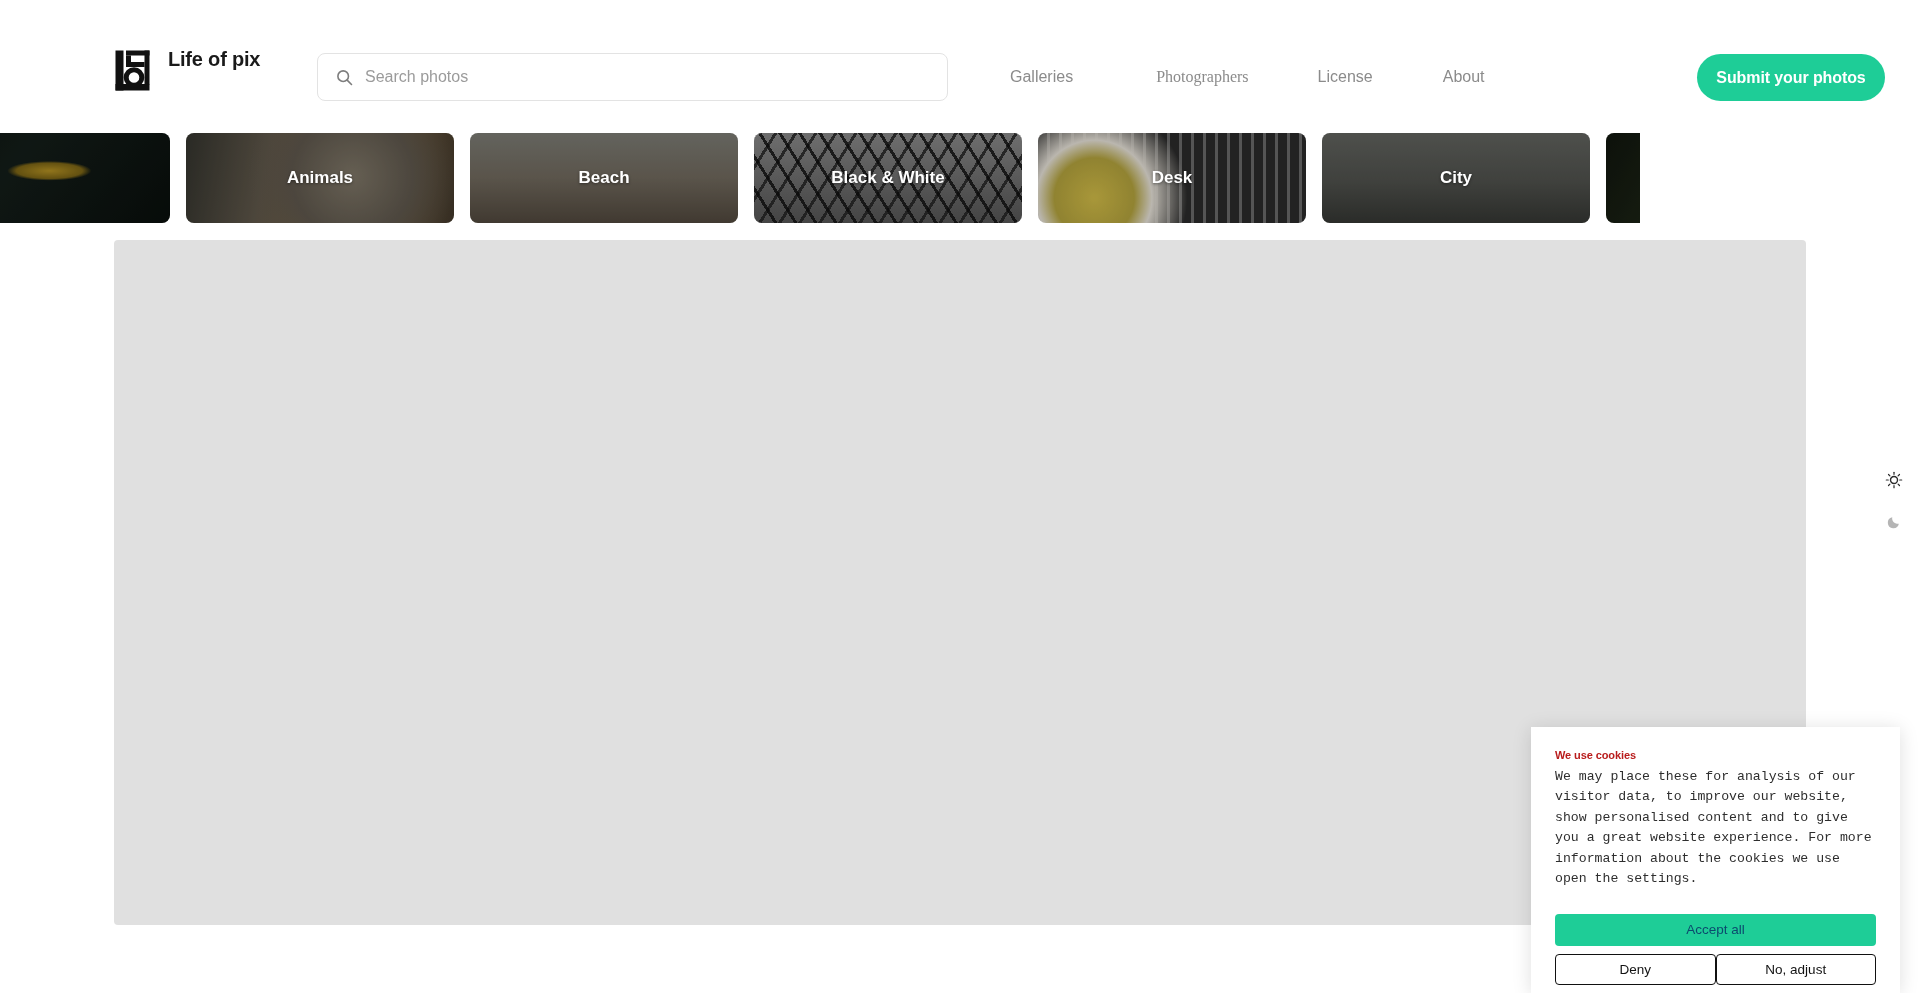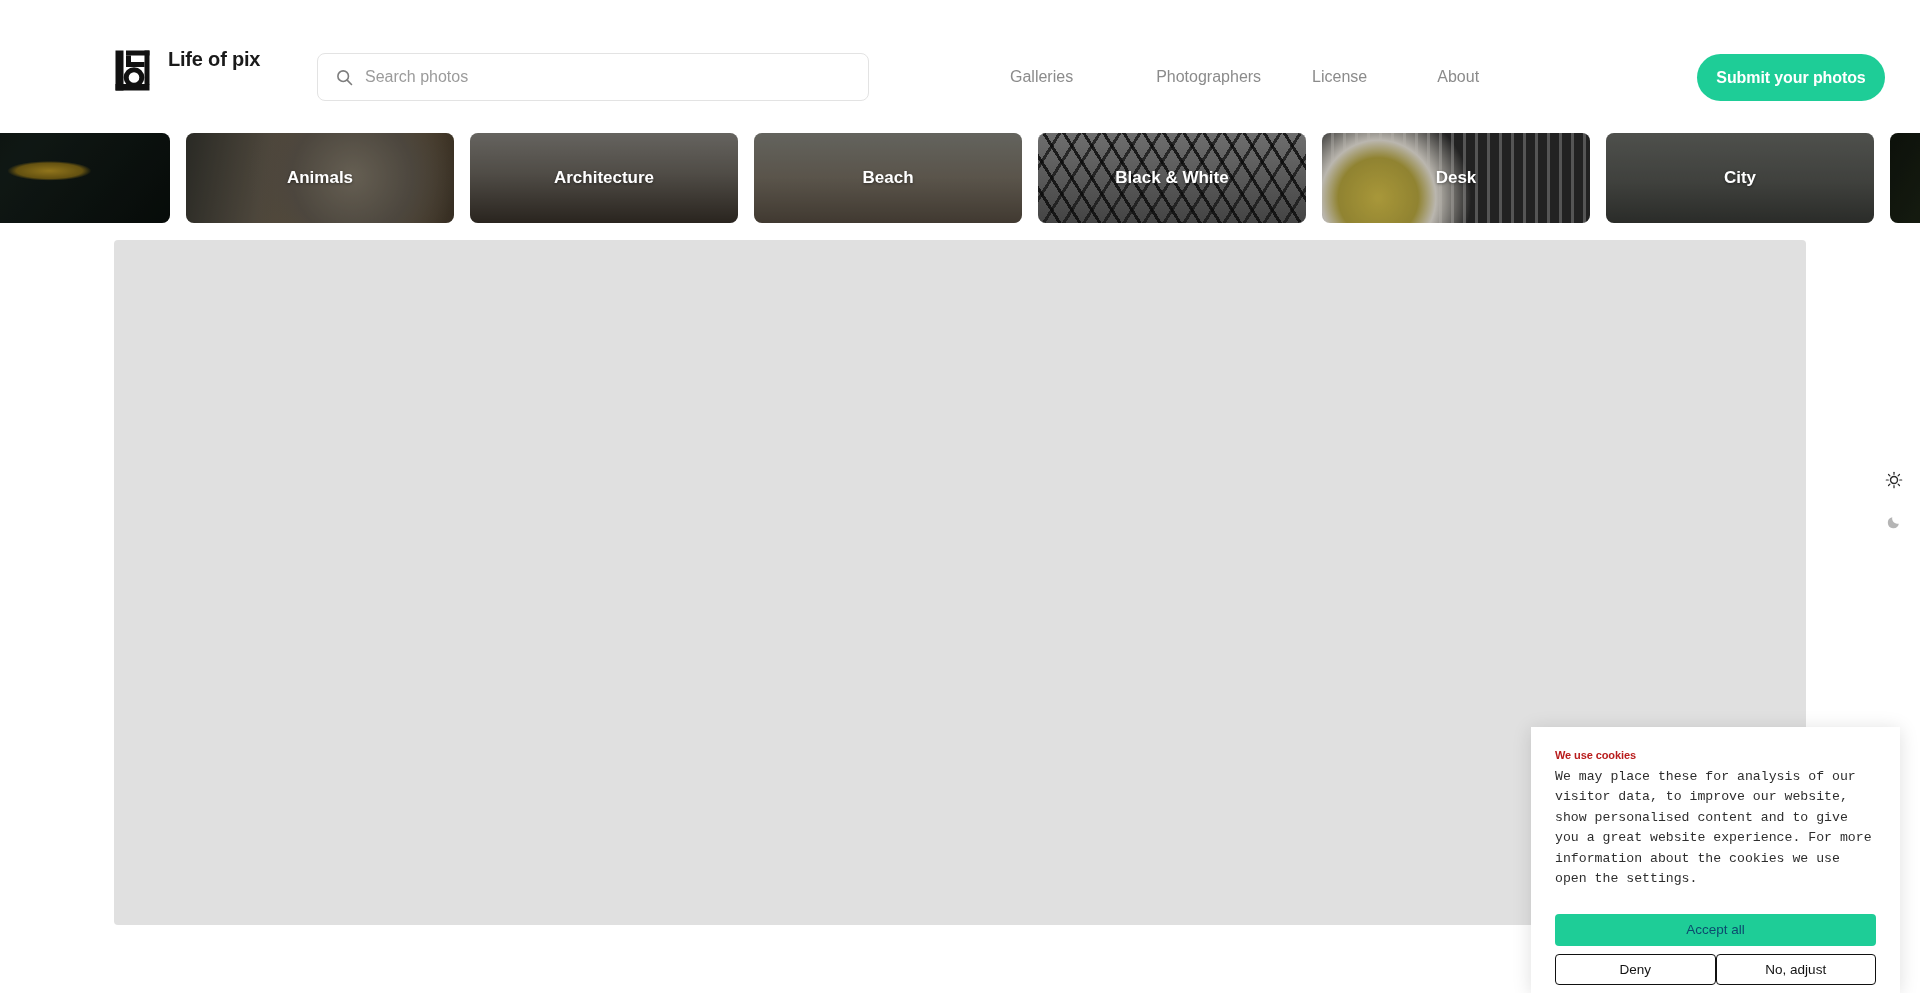"Search photos" .search-wrap { width: 552px -> 631px }
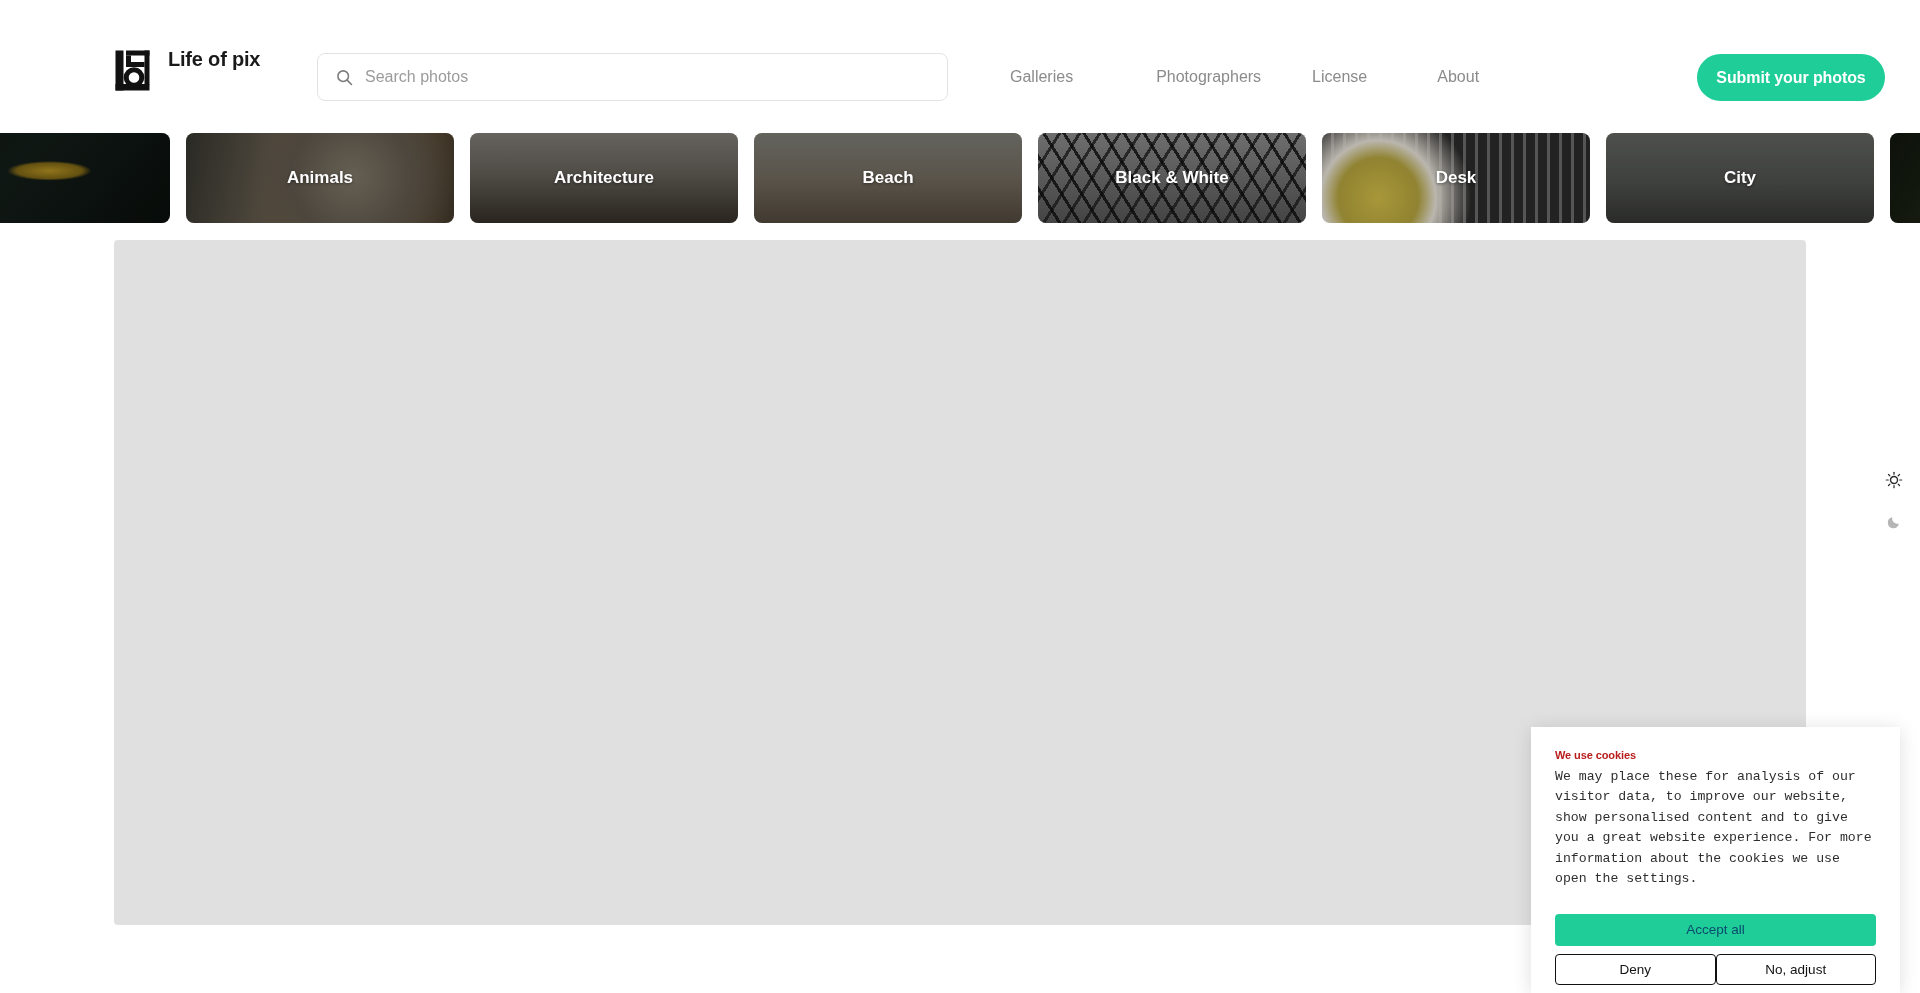"Photographers" .nav a.item-1 { font-family: none -> Liberation Serif, serif; margin-right: 47px -> 65px }
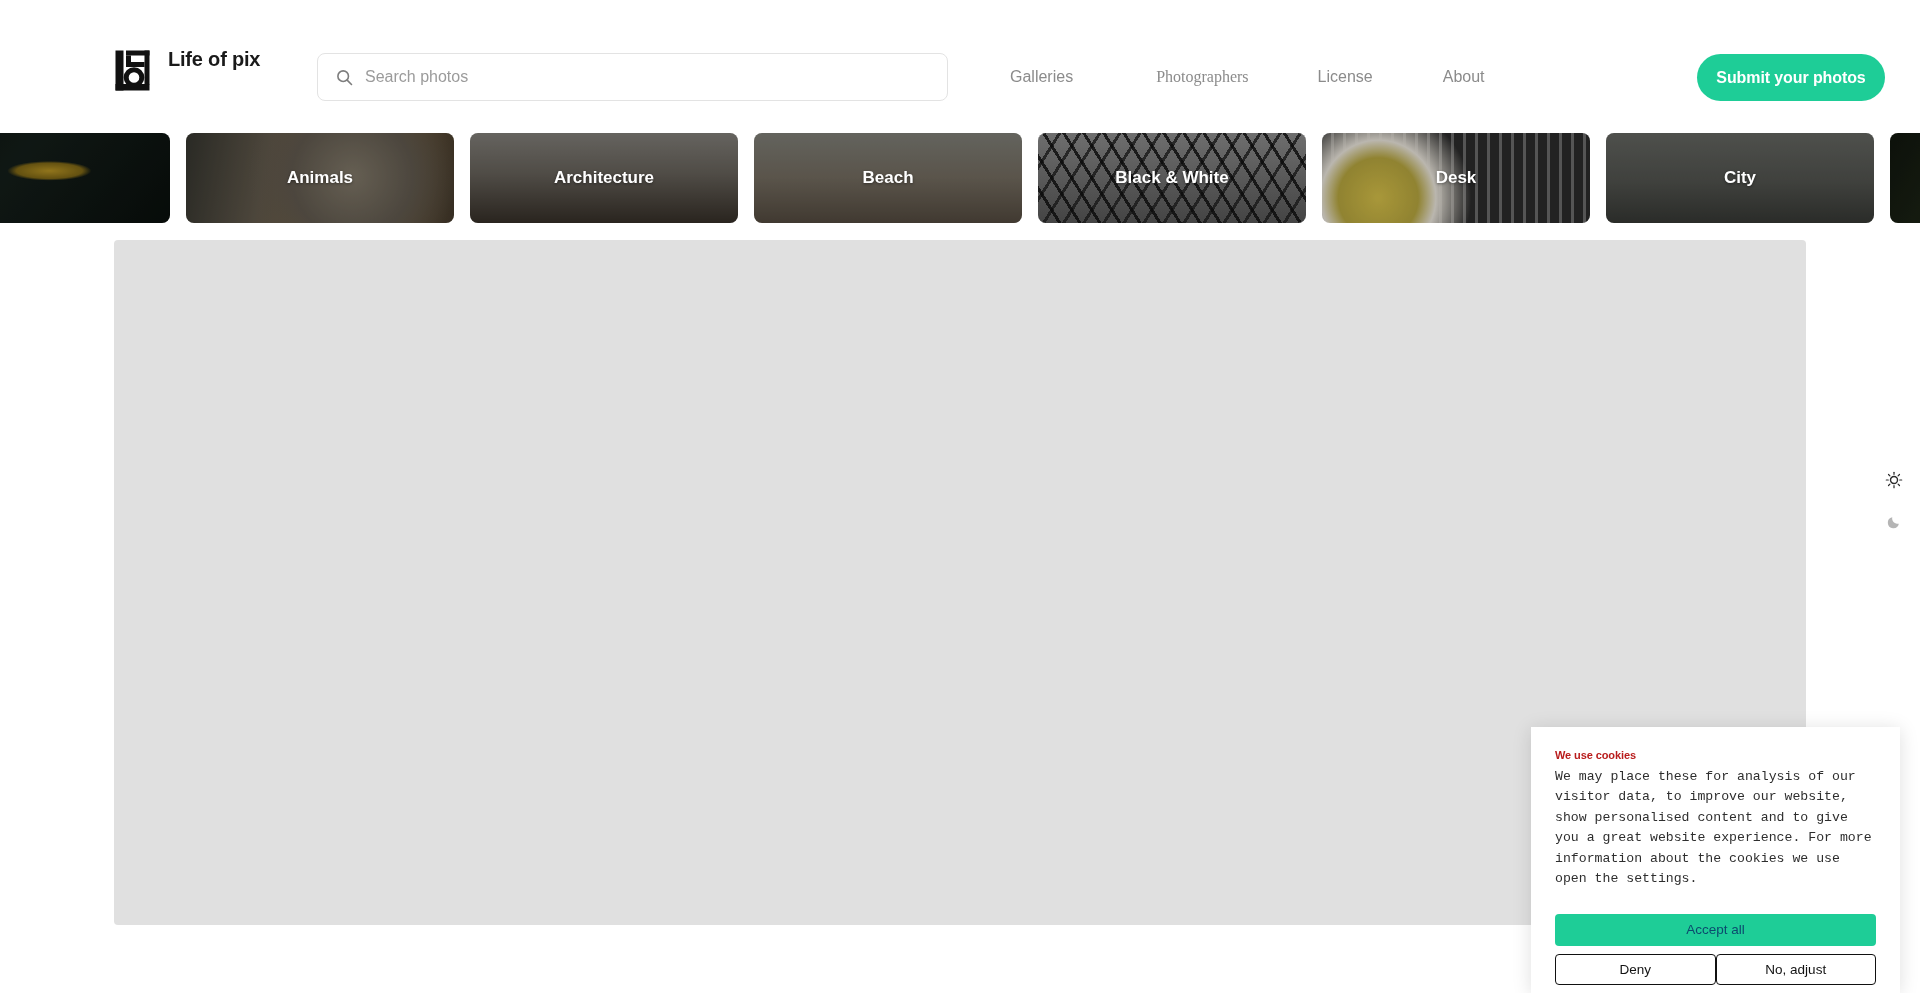"Animals" .cat-strip { width: 1920px -> 1640px }
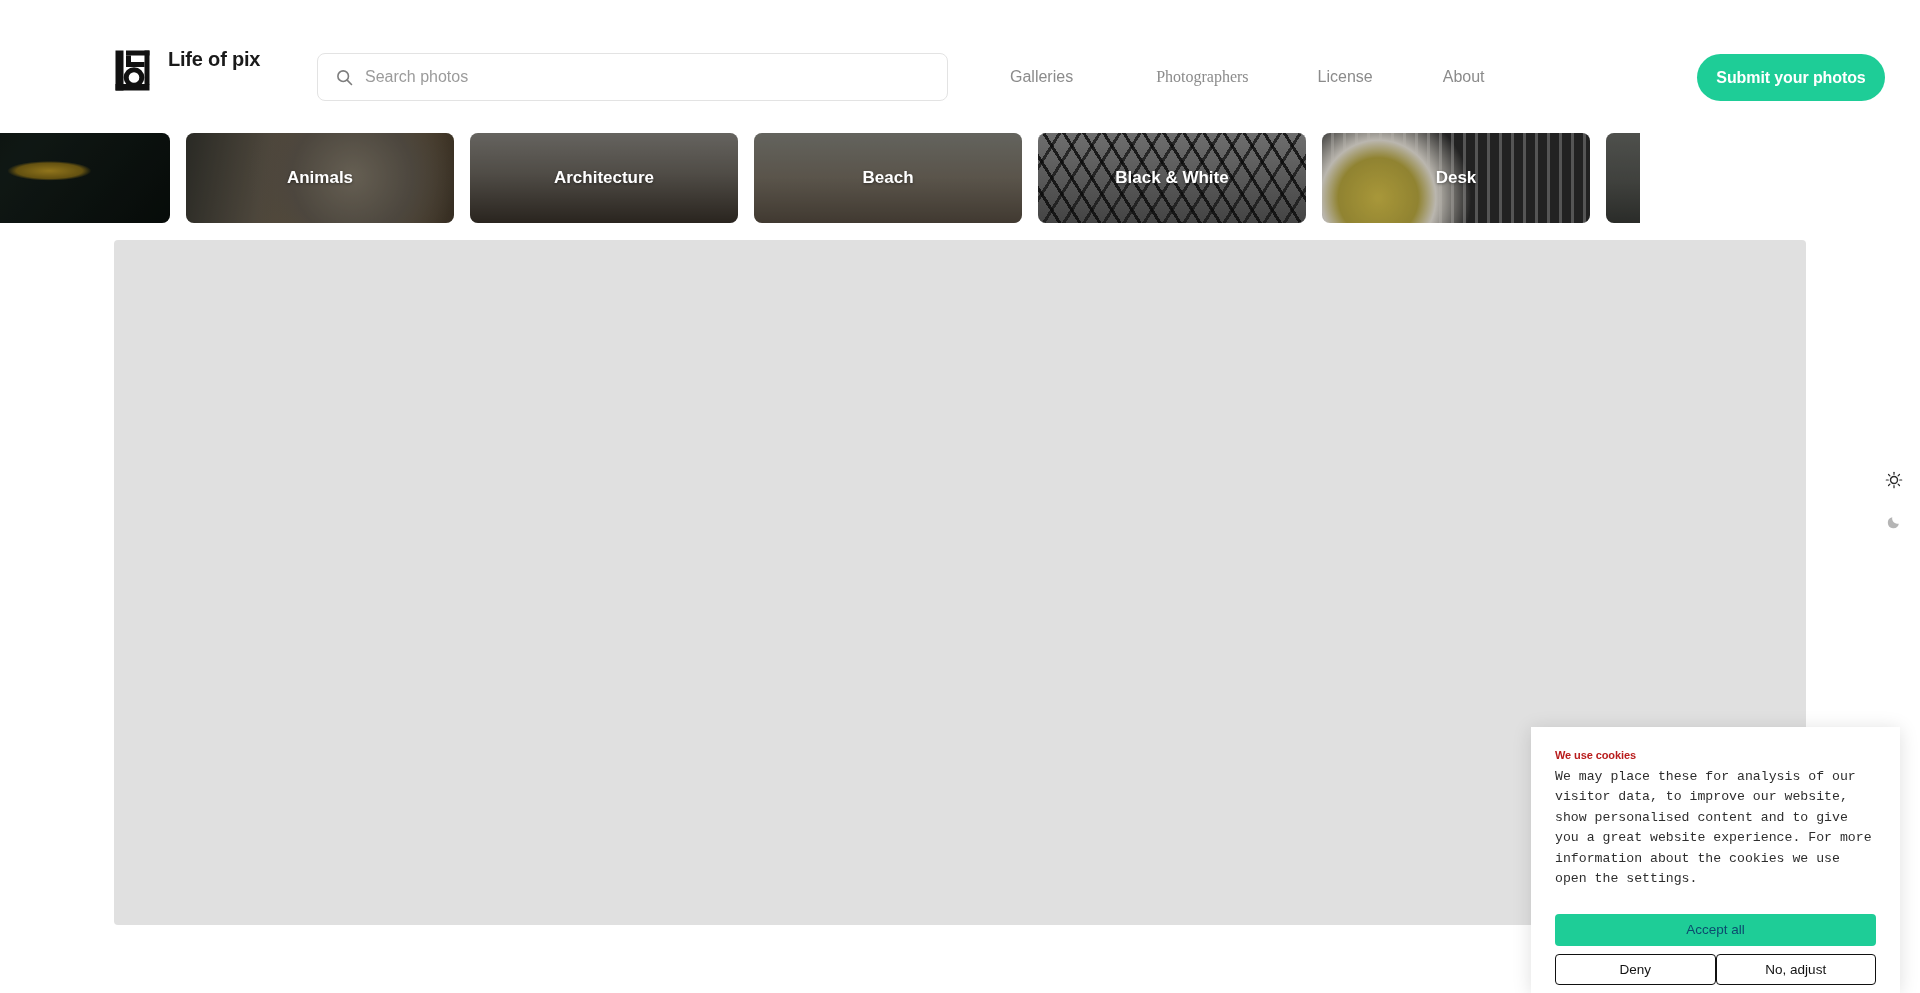"Architecture" div.cat-tile { html: <div> <div></div> <span>Architecture</span> </div> -> none }
